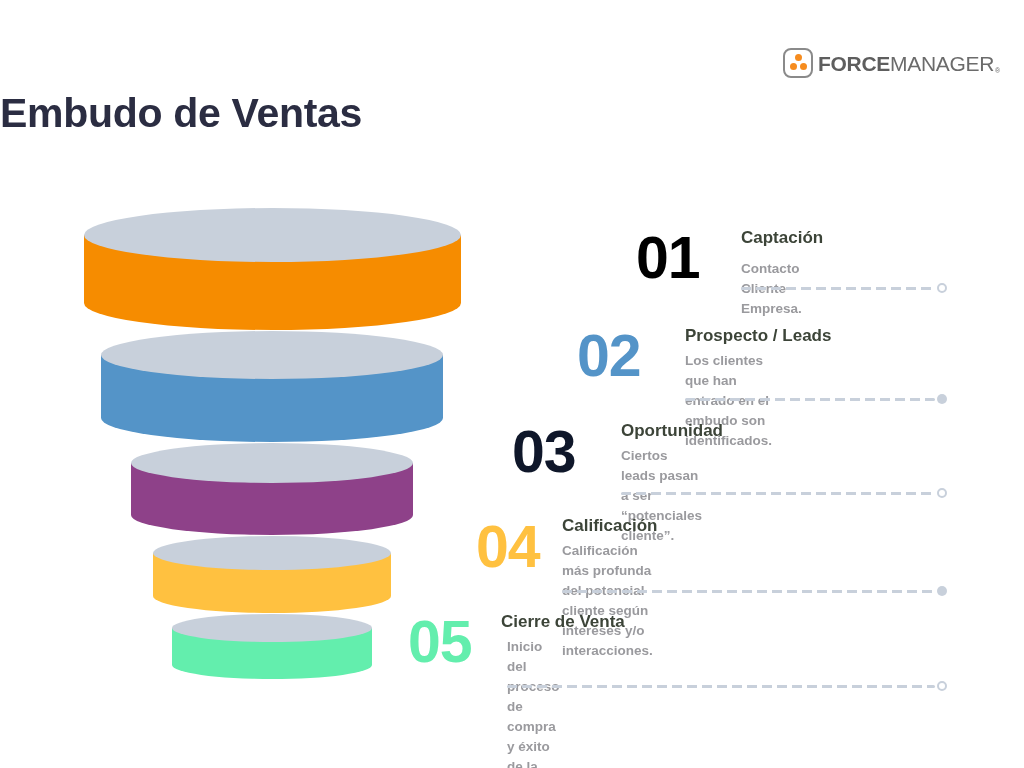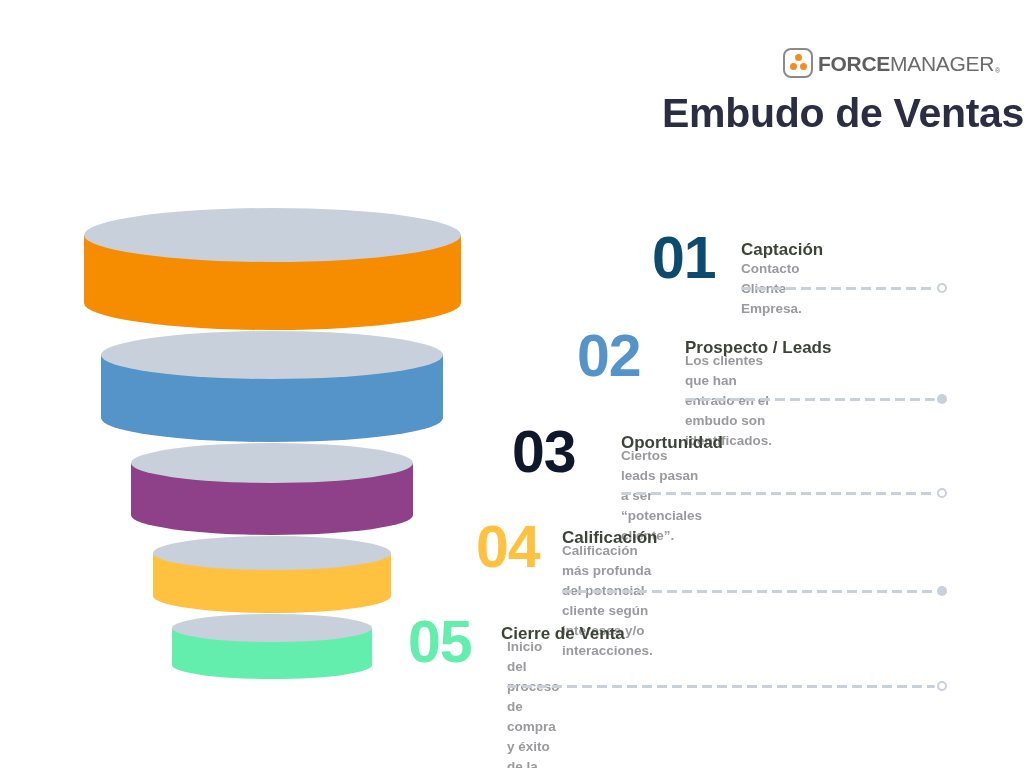"Embudo de Ventas" .title { text-align: right -> left }
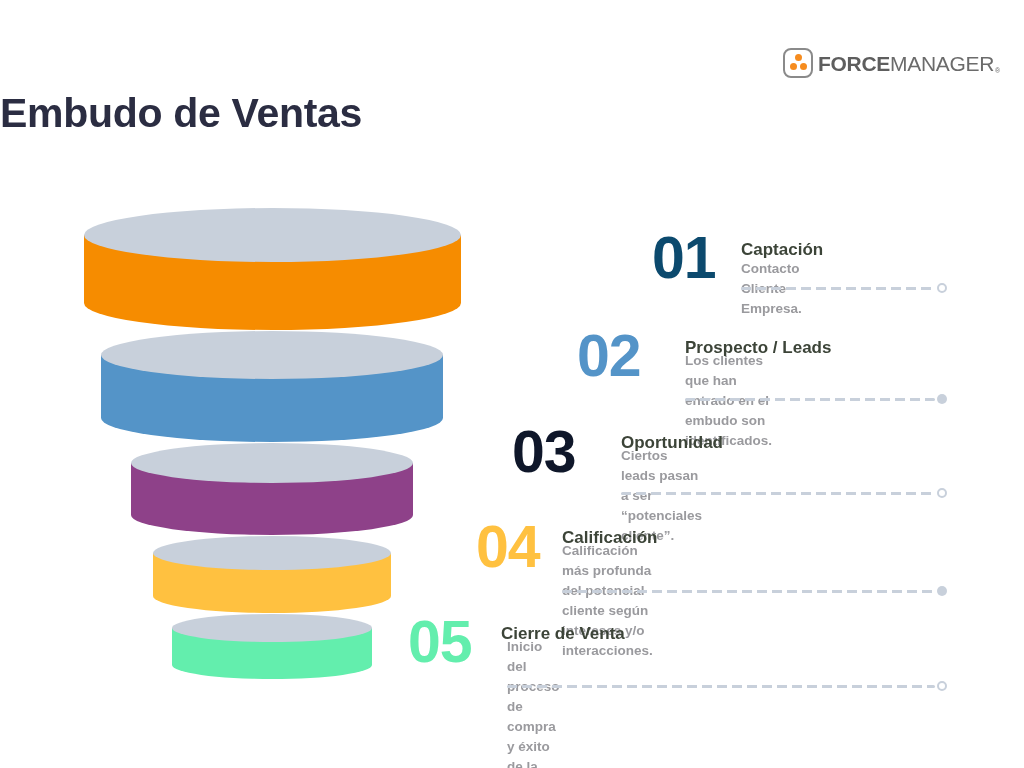"01" div.num { color: #0c4a6e -> #000000; margin-left: 16px -> none }
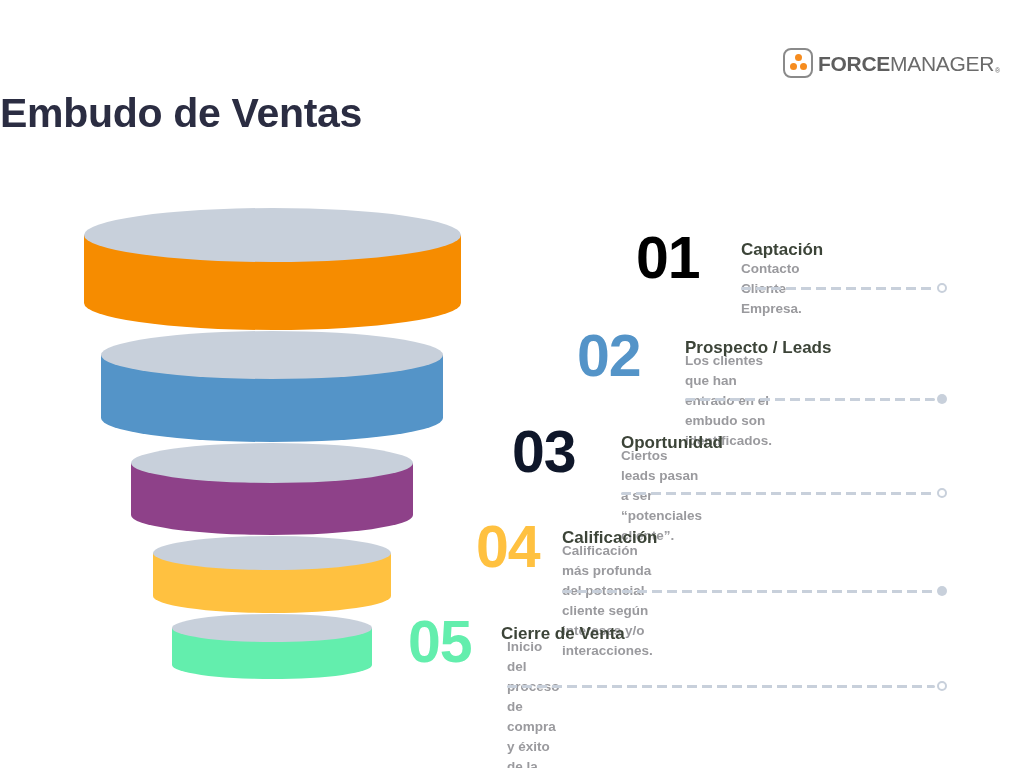"Captación" .stage .stitle { margin-top: 12px -> none }
